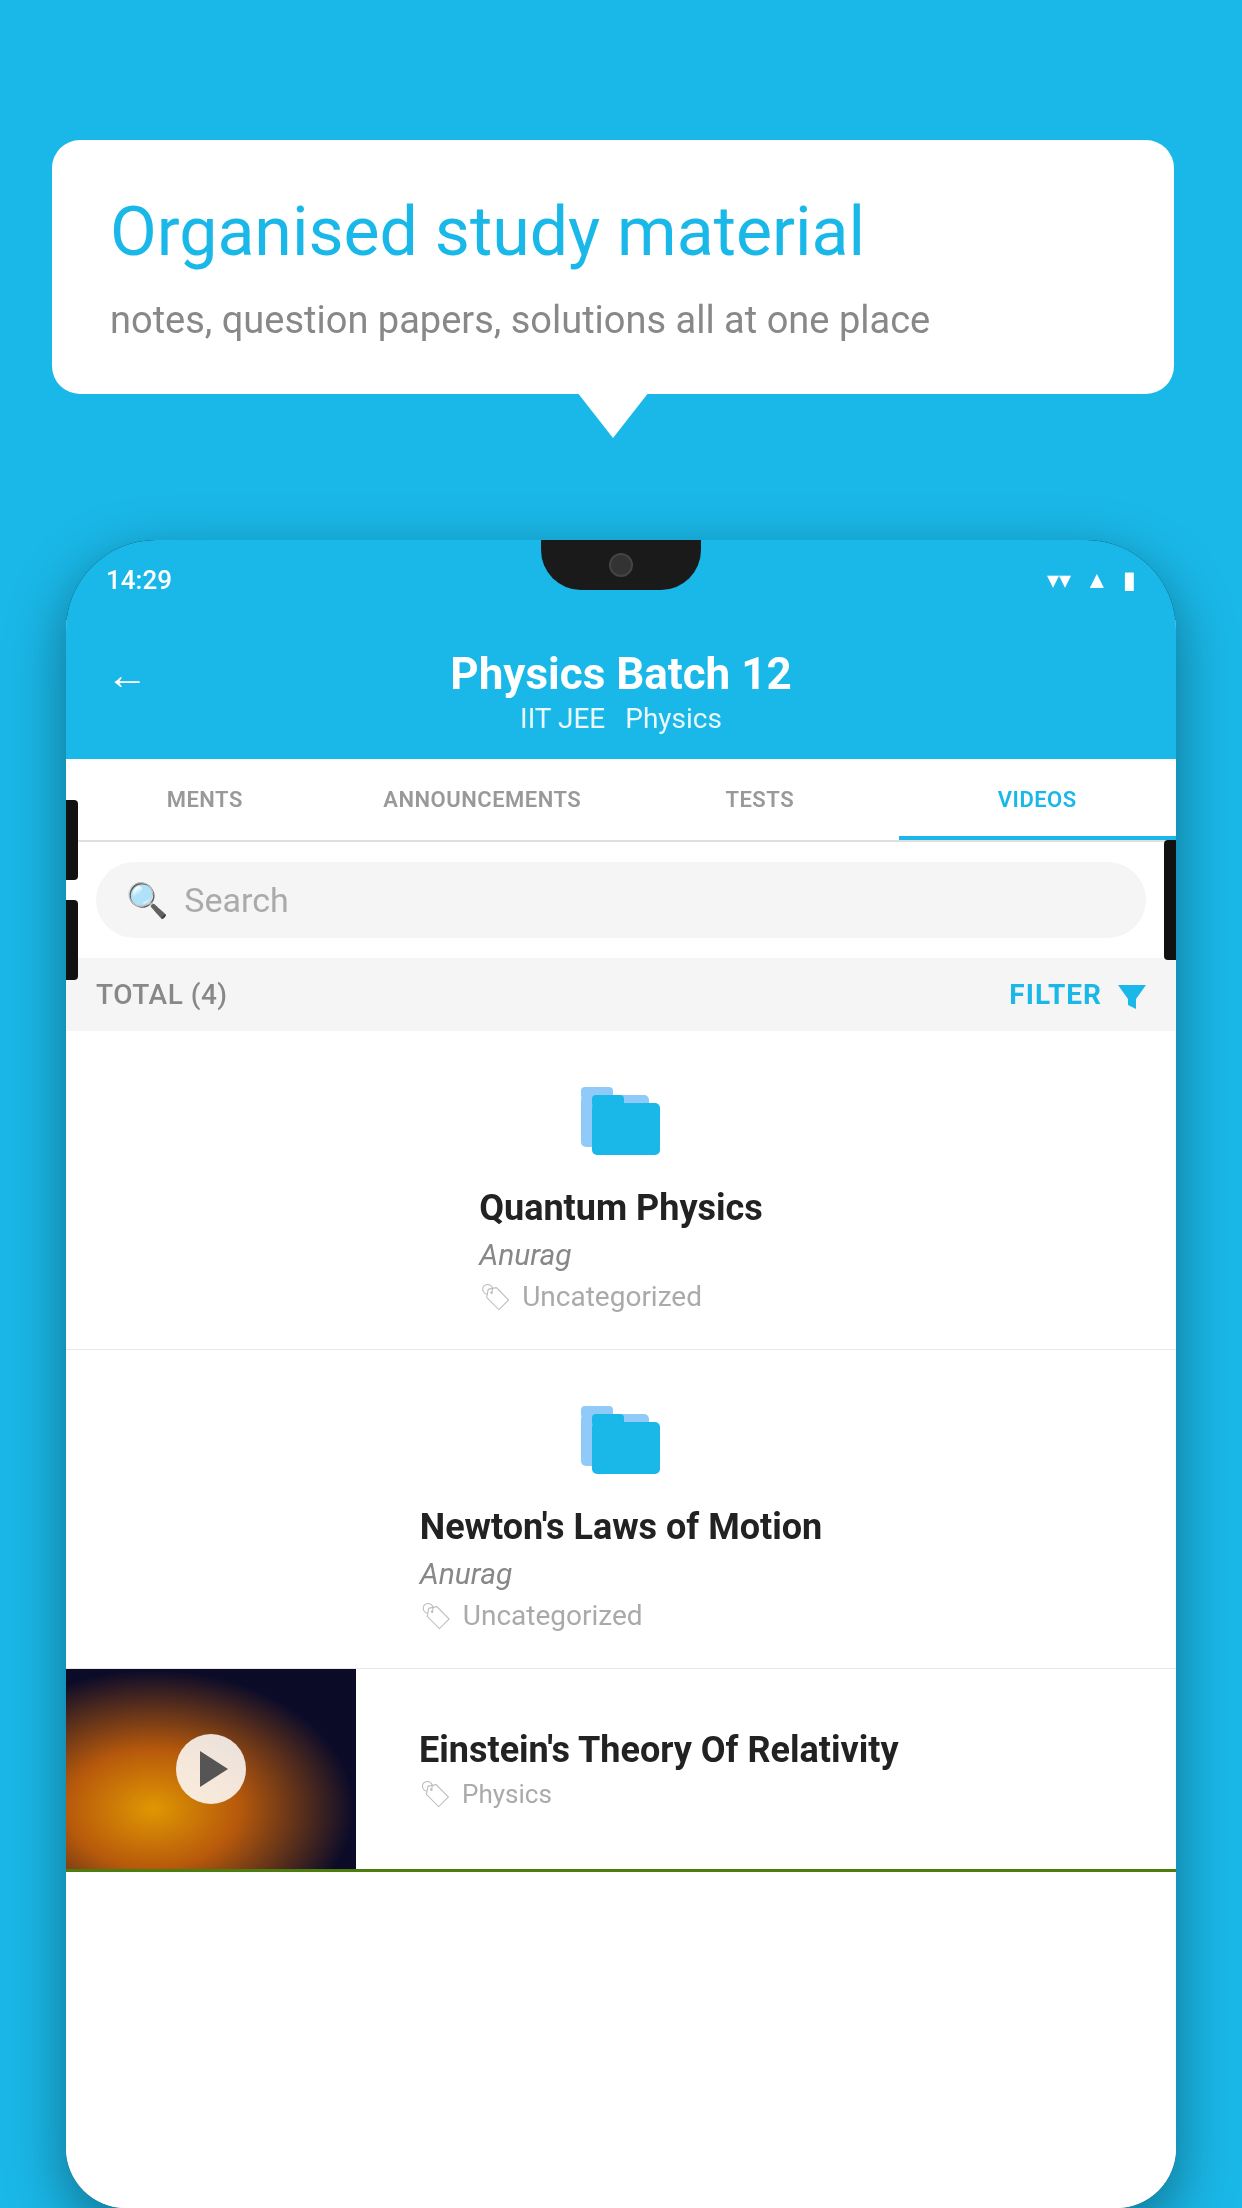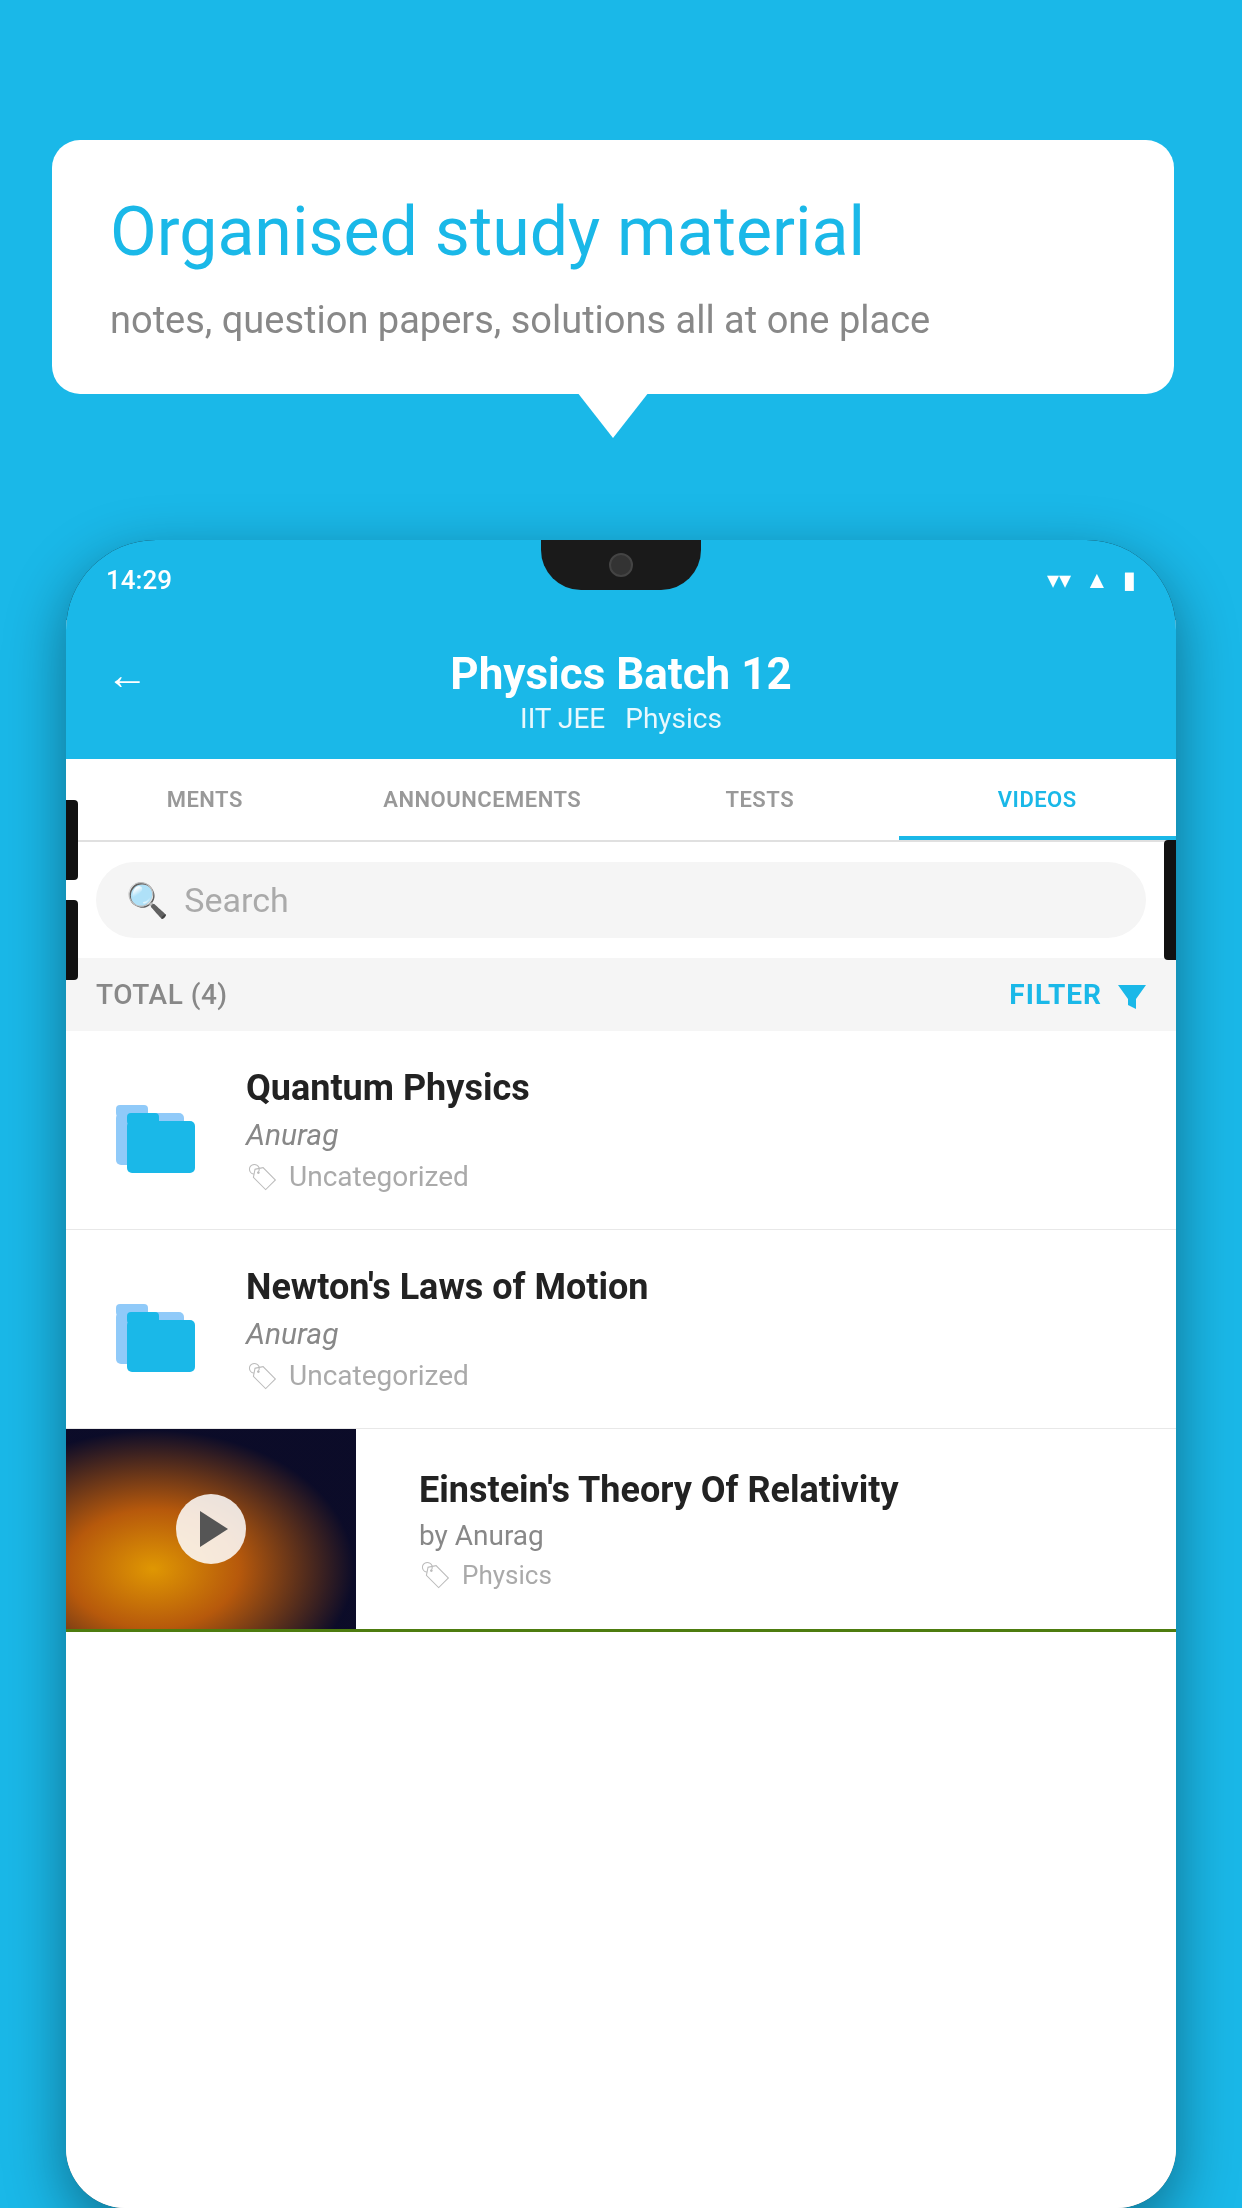"Quantum Physics" .video-item { flex-direction: none -> column }
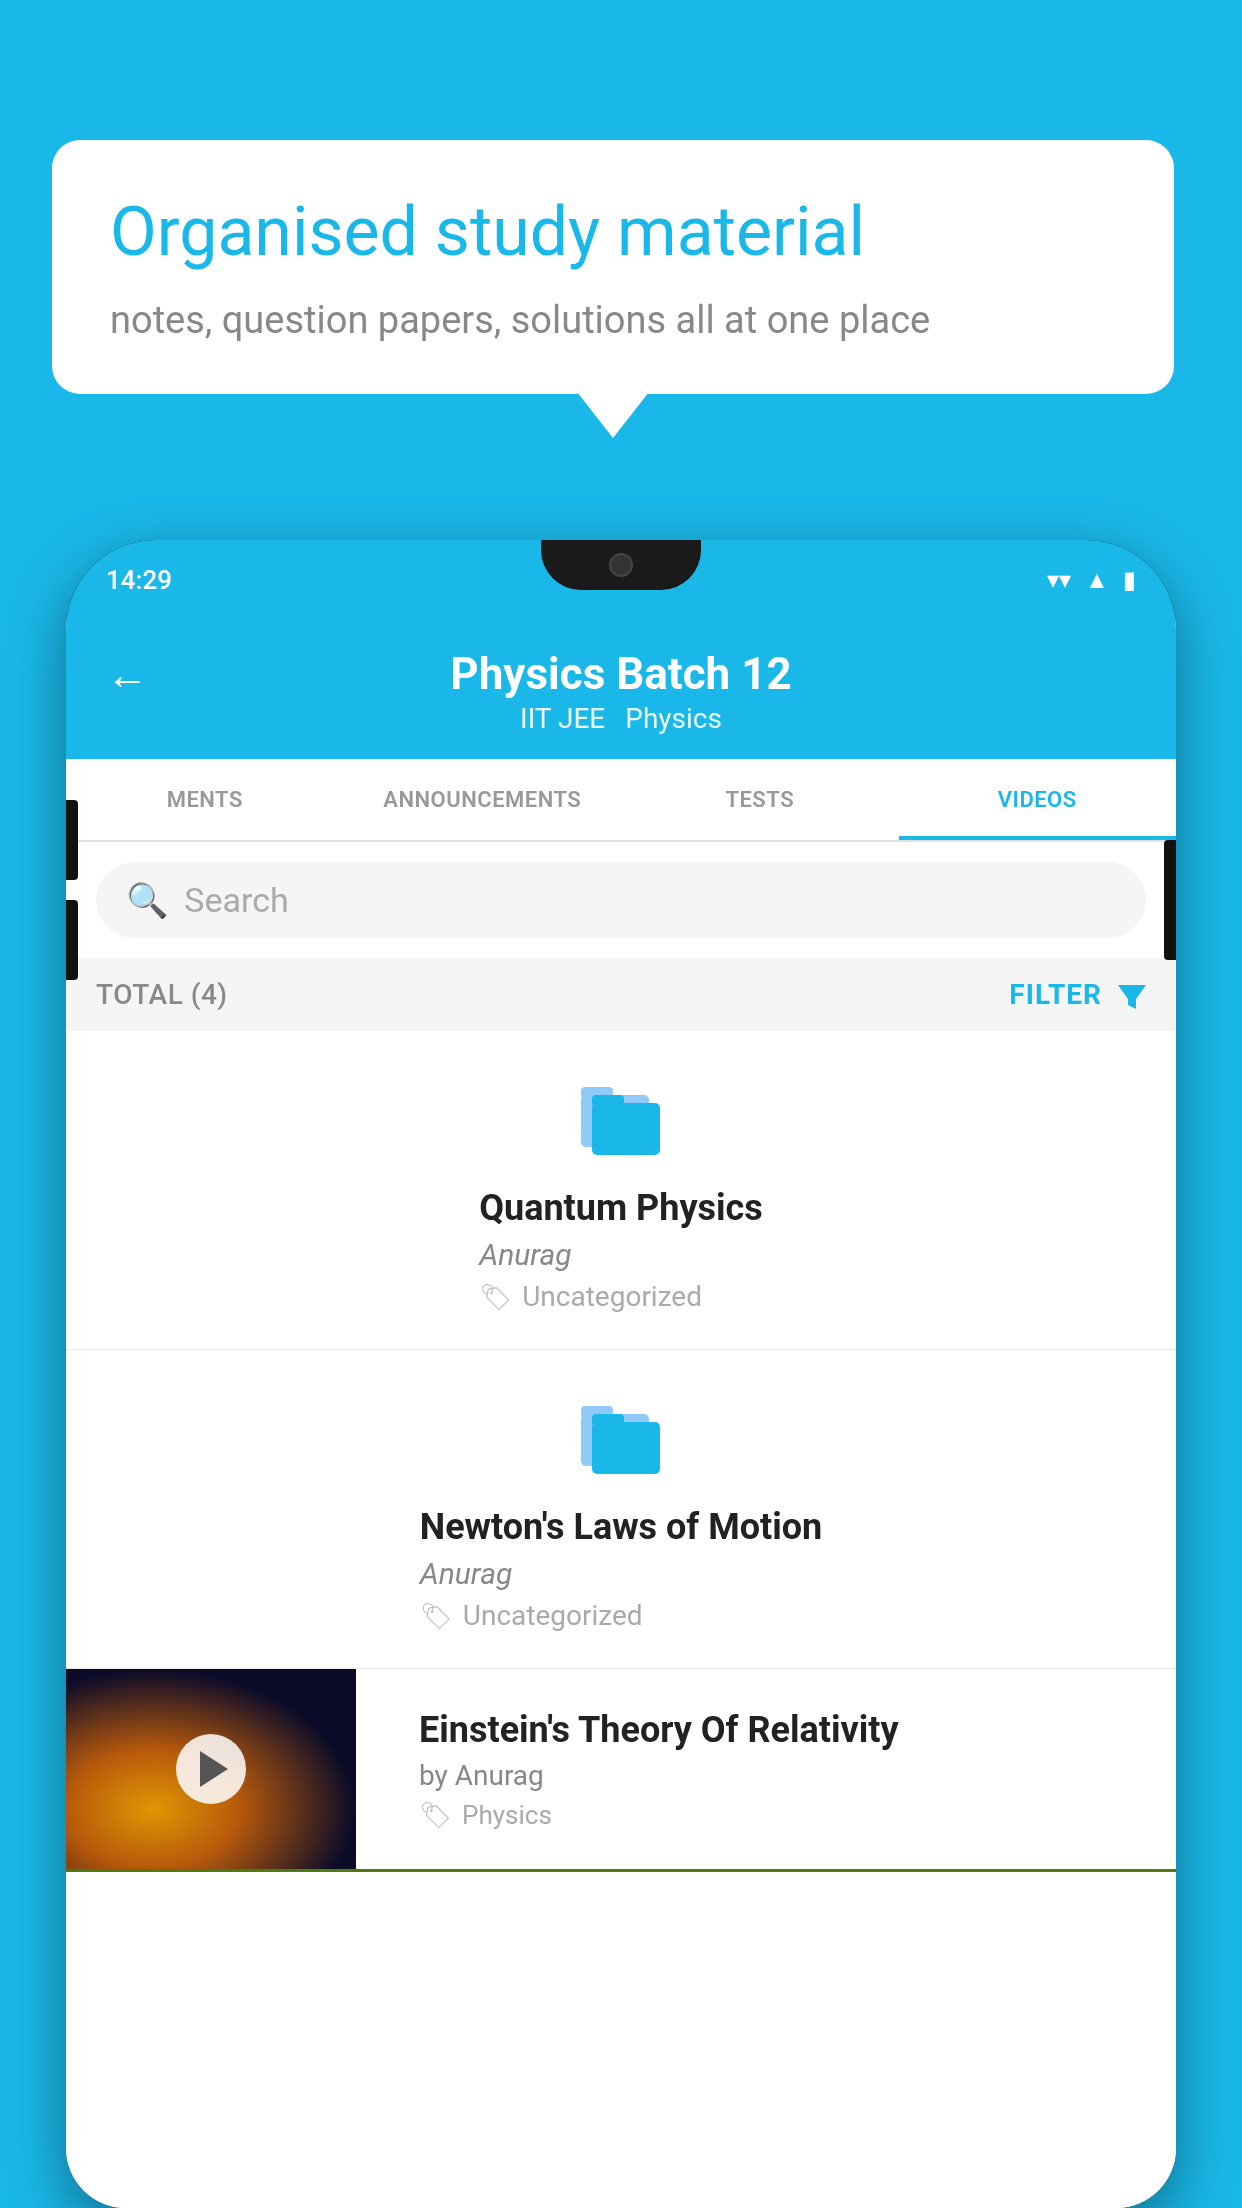"by Anurag" div.einstein-author { html: <div>by Anurag</div> -> none }
